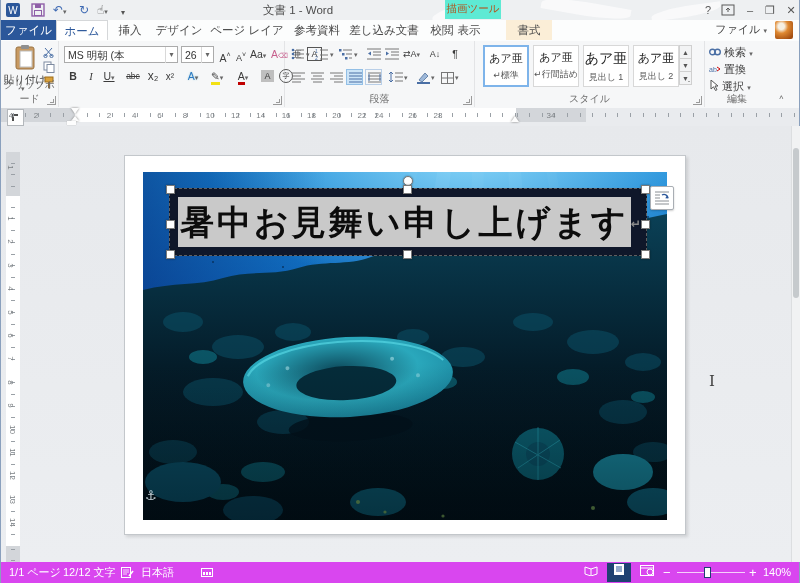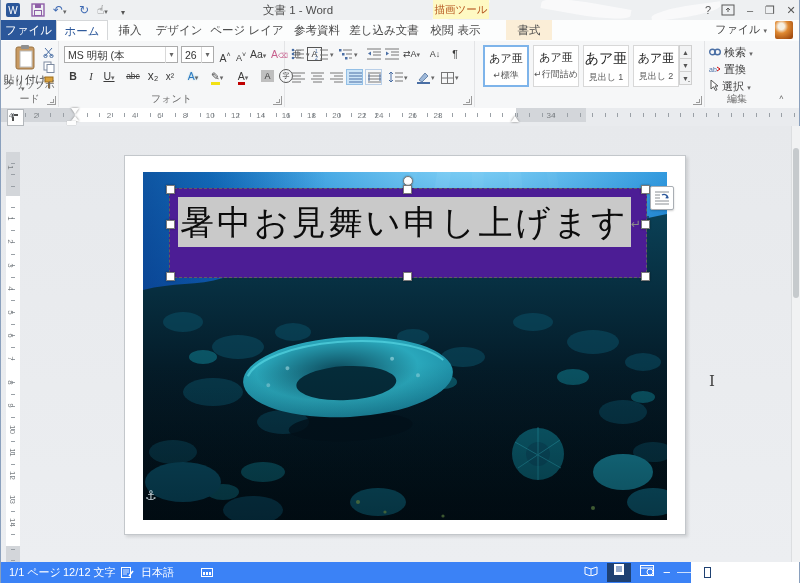"描画ツール" #draw-tools { background: #fef9c3 -> #5eead4; font-family: none -> Liberation Mono, monospace; left: 432px -> 444px }
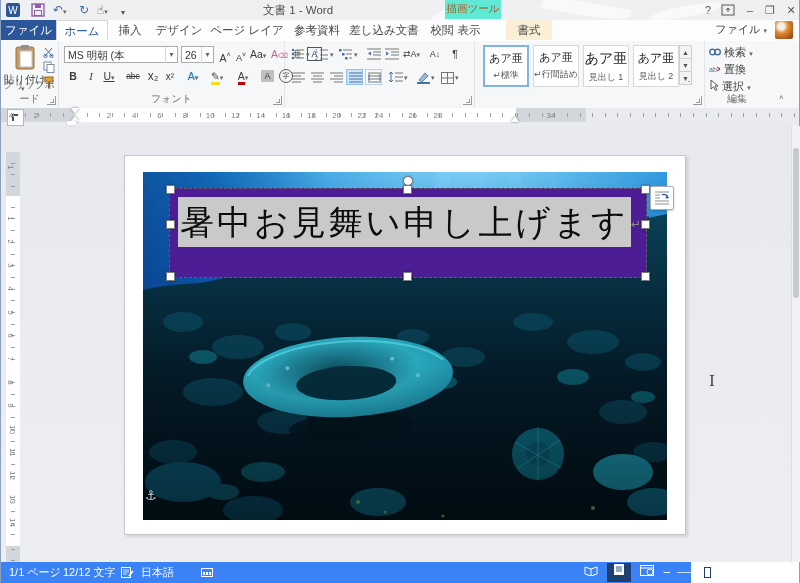"フォント" div.grplabel { html: <div>フォント</div> -> none }
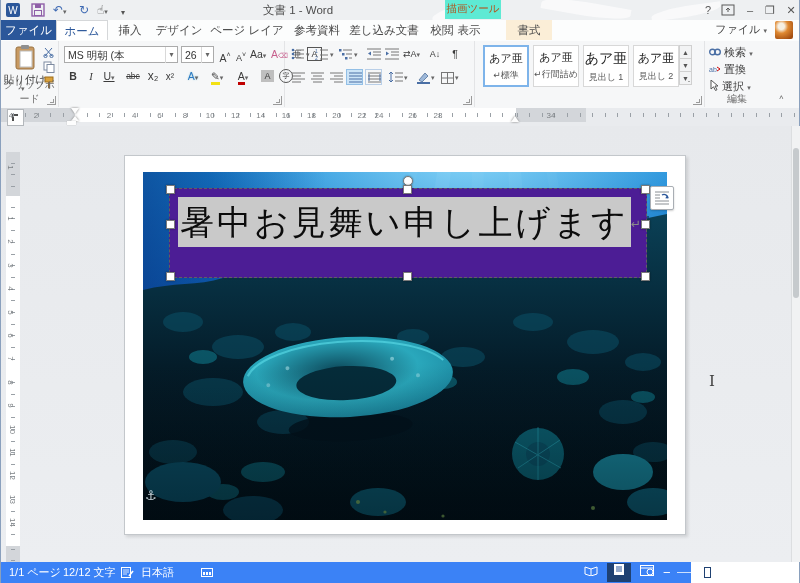"段落" div.grplabel { html: none -> <div>段落</div> }
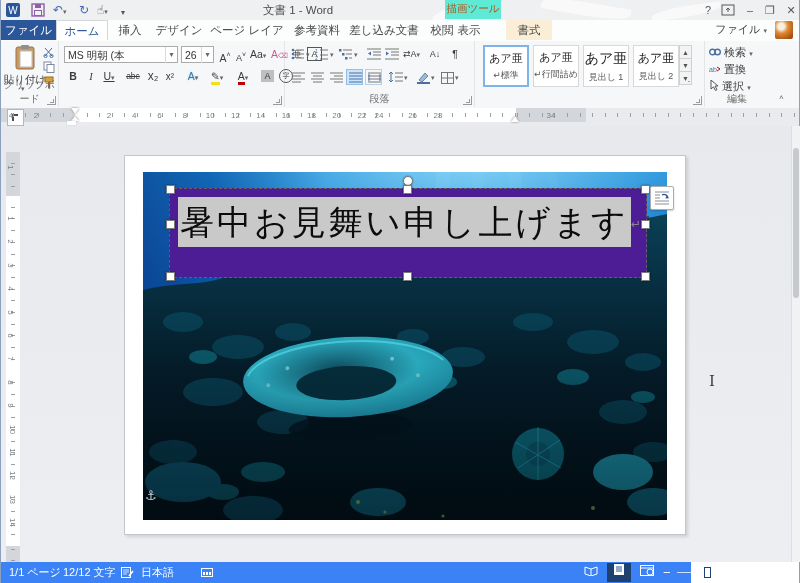"スタイル" div.grplabel { html: none -> <div>スタイル</div> }
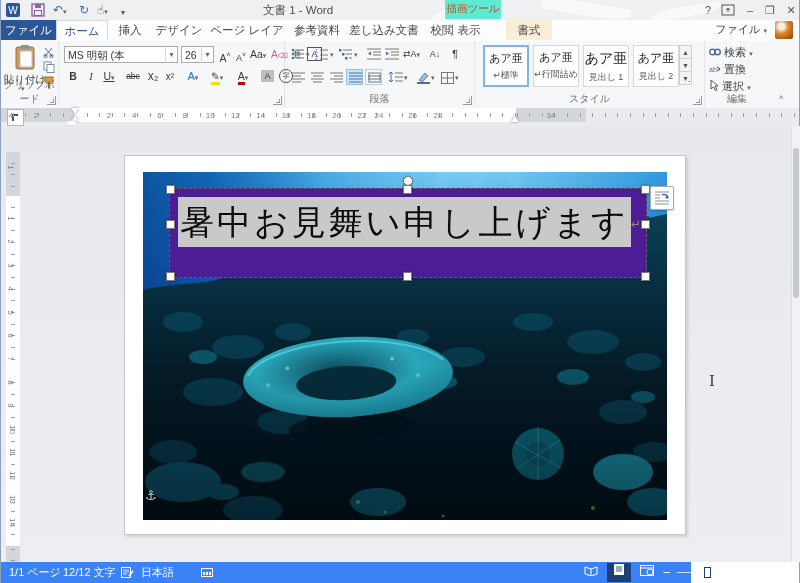"暑中お見舞い申し上げます ↵" #textbox { background: #4c1d95 -> #0f172a; font-weight: none -> bold; height: 90px -> 68px }
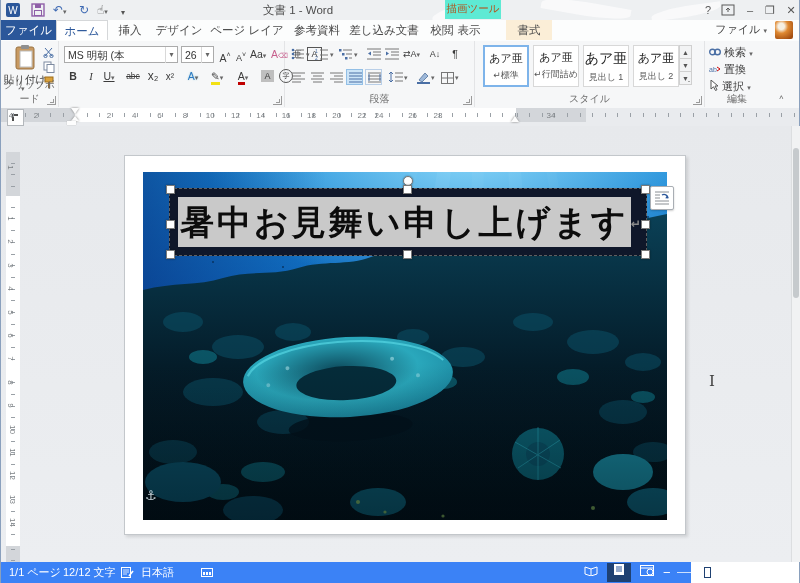"1/1 ページ" #statusbar { background: #3b82f6 -> #d946ef; width: 690px -> 798px }
